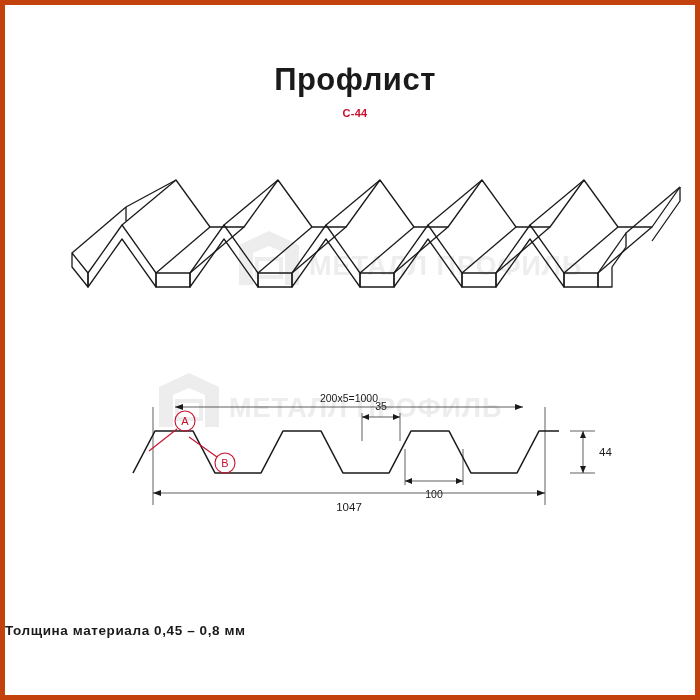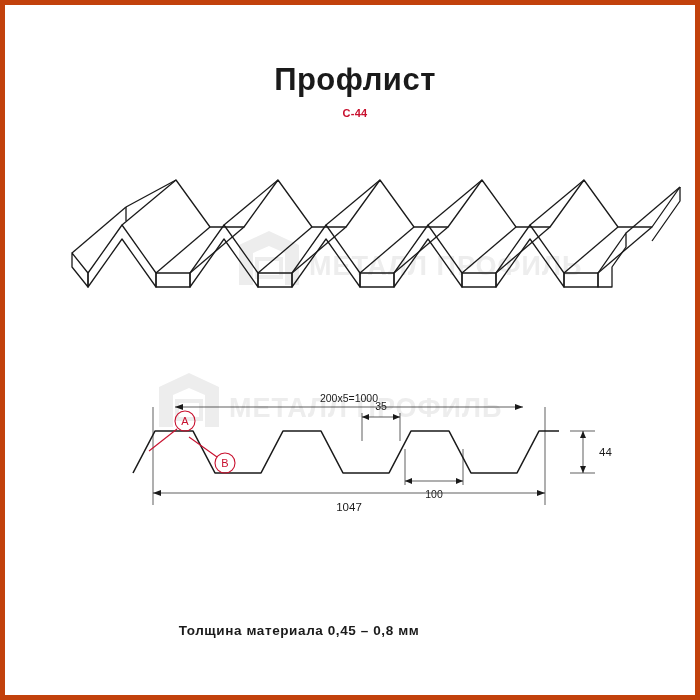"Толщина материала 0,45 – 0,8" .footer-note { text-align: center -> left }
